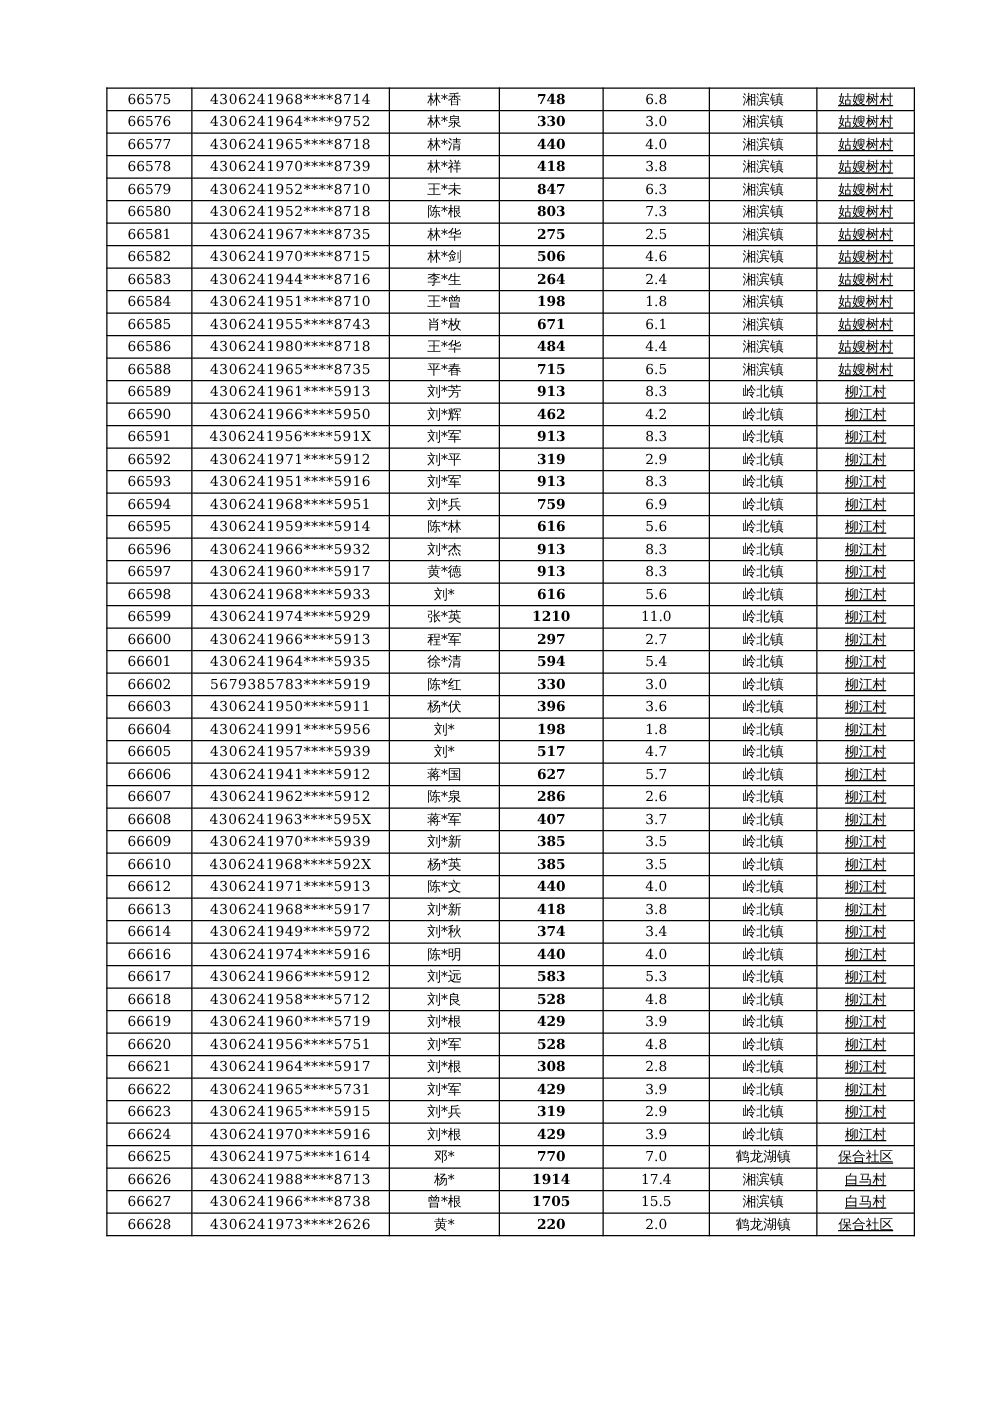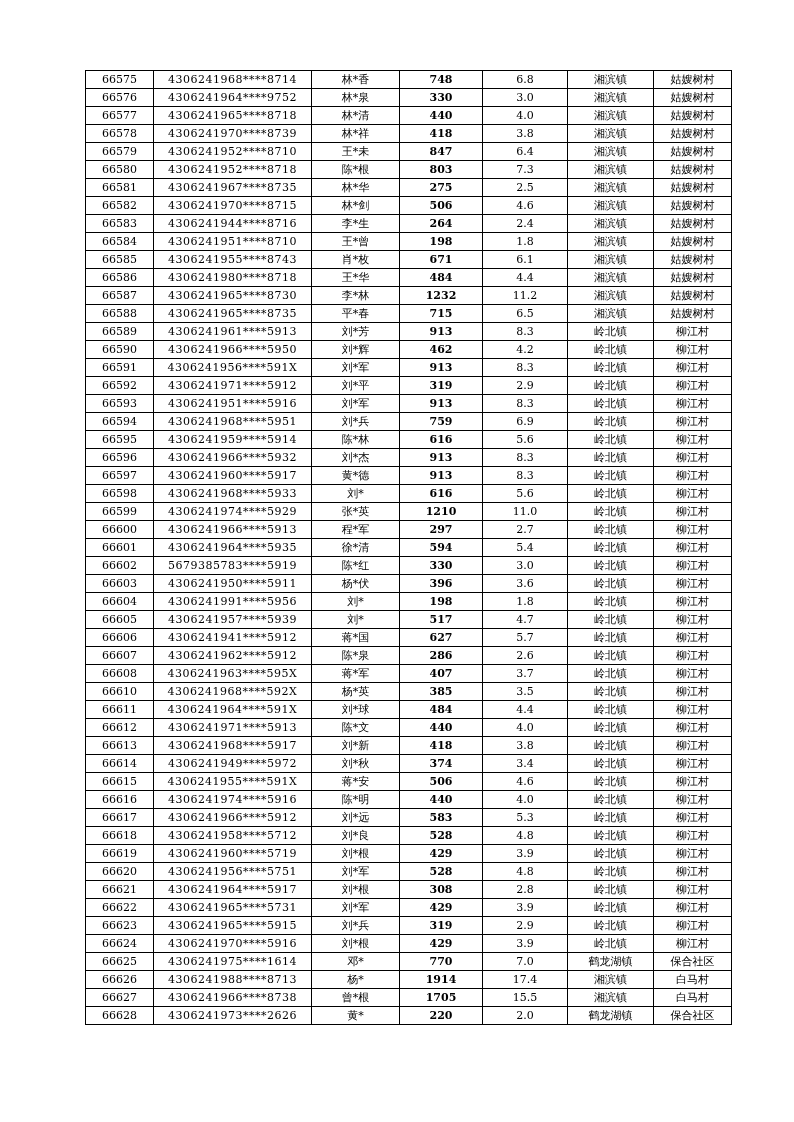"姑嫂树村" td.c6 { text-decoration: none -> underline }
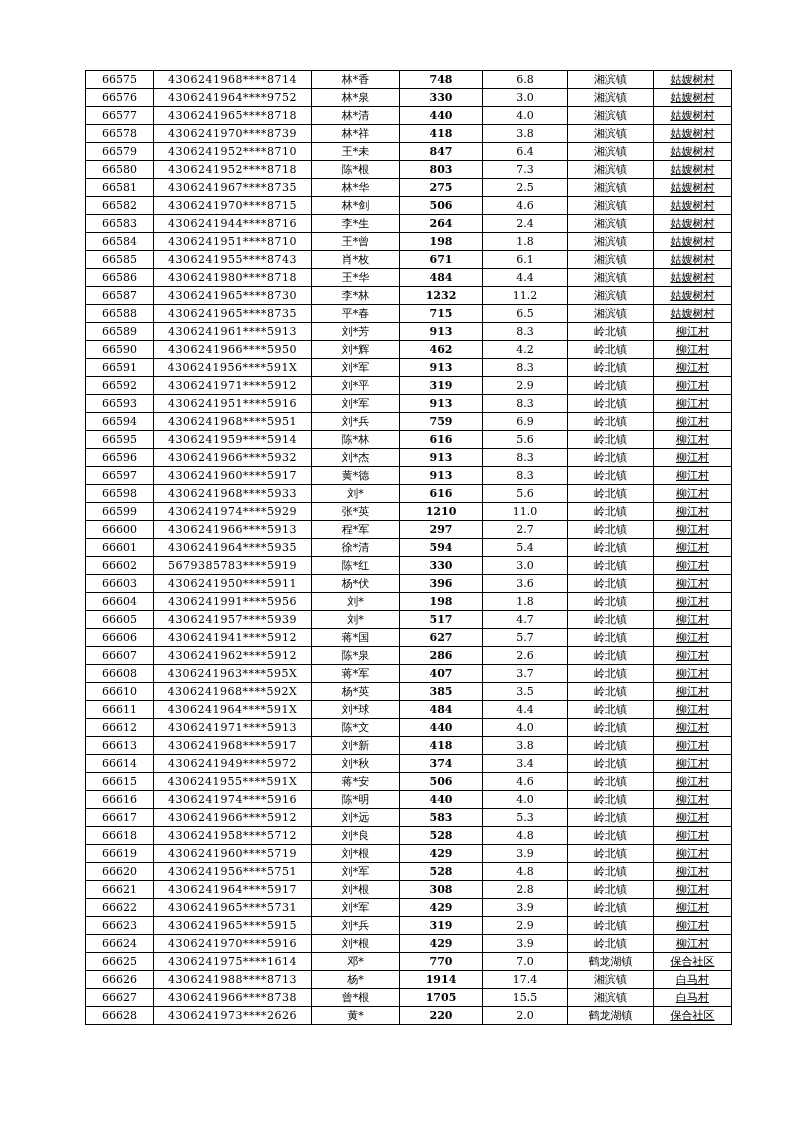"6.4" td.c4 { text: 6.4 -> 6.3 }
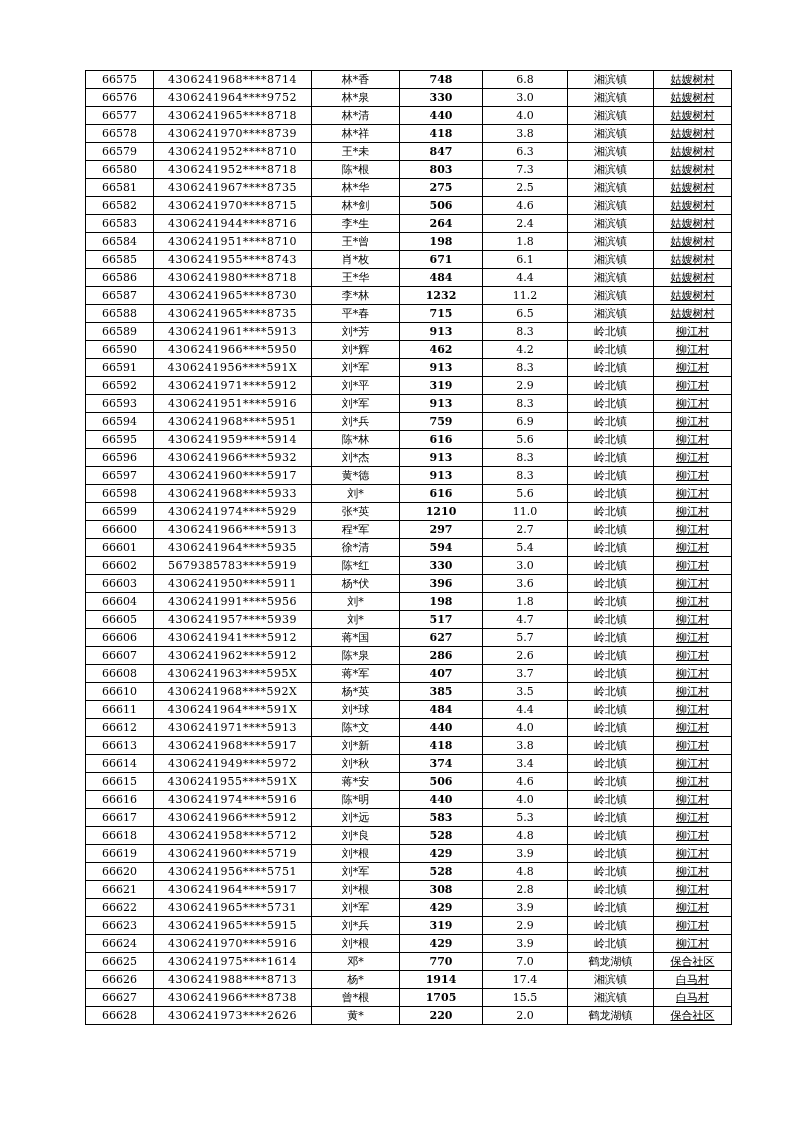"66587" tr { html: <tr> <td>66587</td> <td>4306241965****8730</td> <td>李*林</td> <td>1232</td> <td>11.2</td> <td>湘滨镇</td> <td>姑嫂树村</td> </tr> -> none }
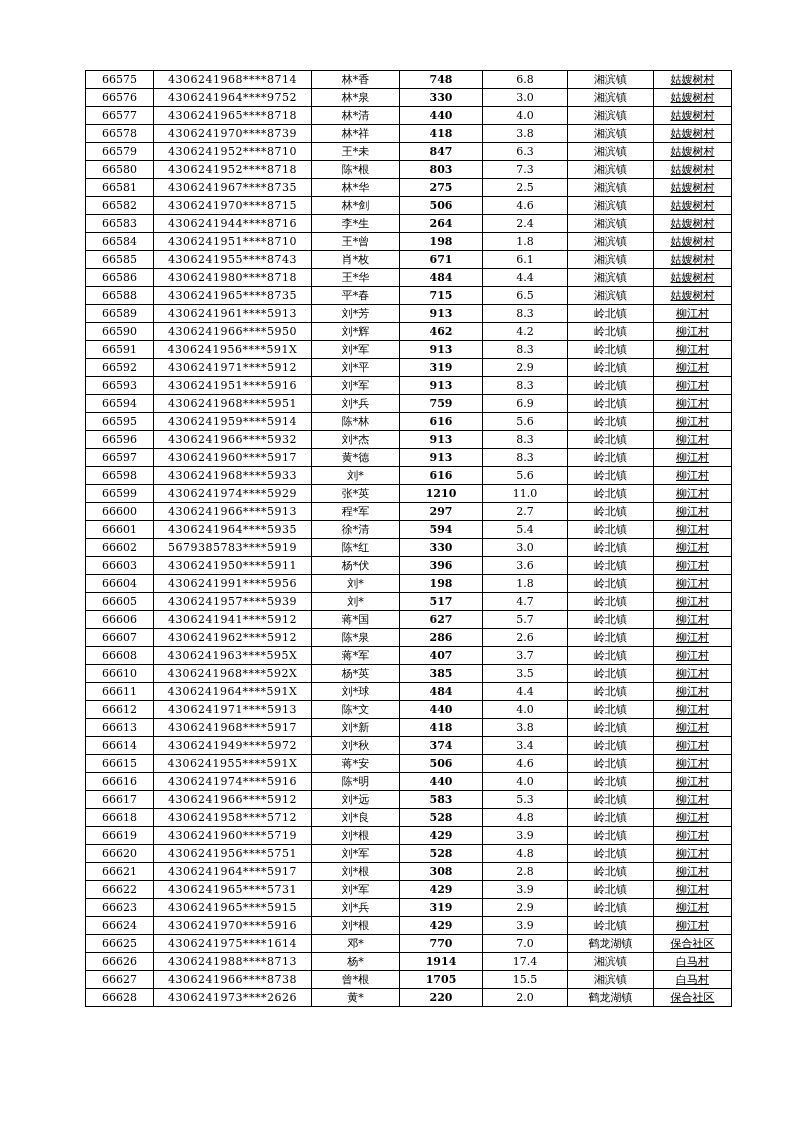"66609" tr { html: none -> <tr> <td>66609</td> <td>4306241970****5939</td> <td>刘*新</td> <td>385</td> <td>3.5</td> <td>岭北镇</td> <td>柳江村</td> </tr> }
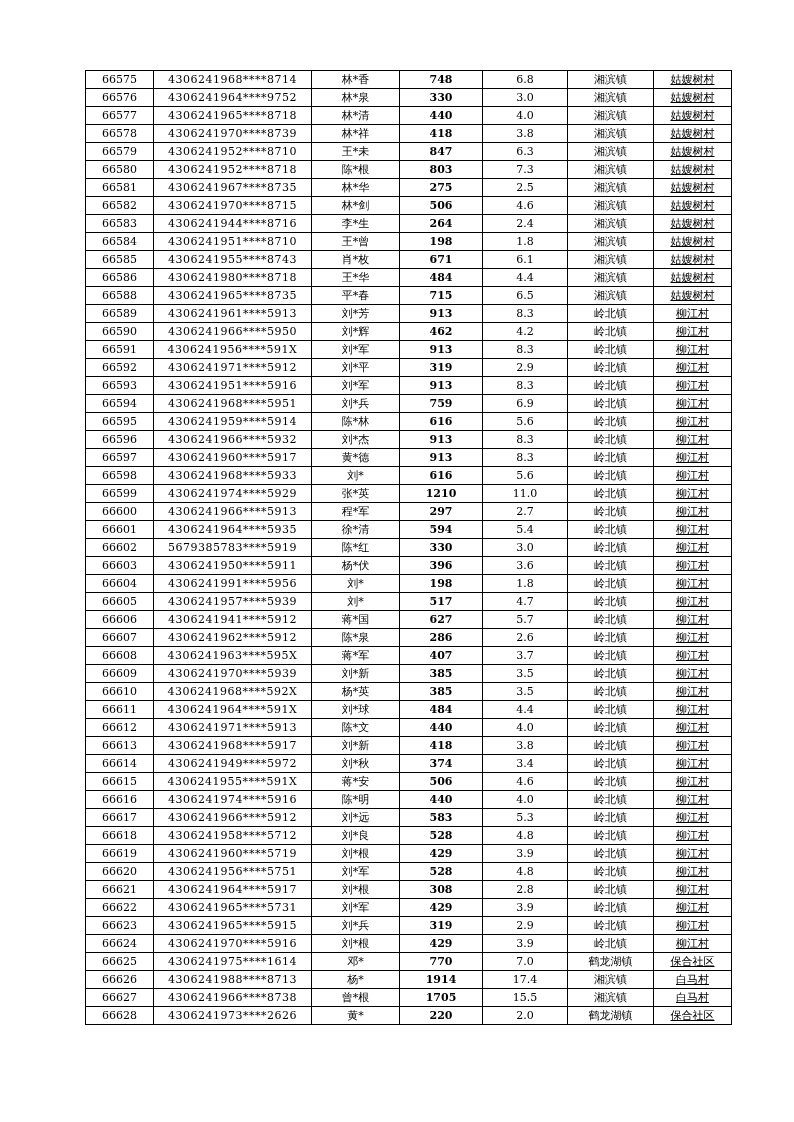"66611" tr { html: <tr> <td>66611</td> <td>4306241964****591X</td> <td>刘*球</td> <td>484</td> <td>4.4</td> <td>岭北镇</td> <td>柳江村</td> </tr> -> none }
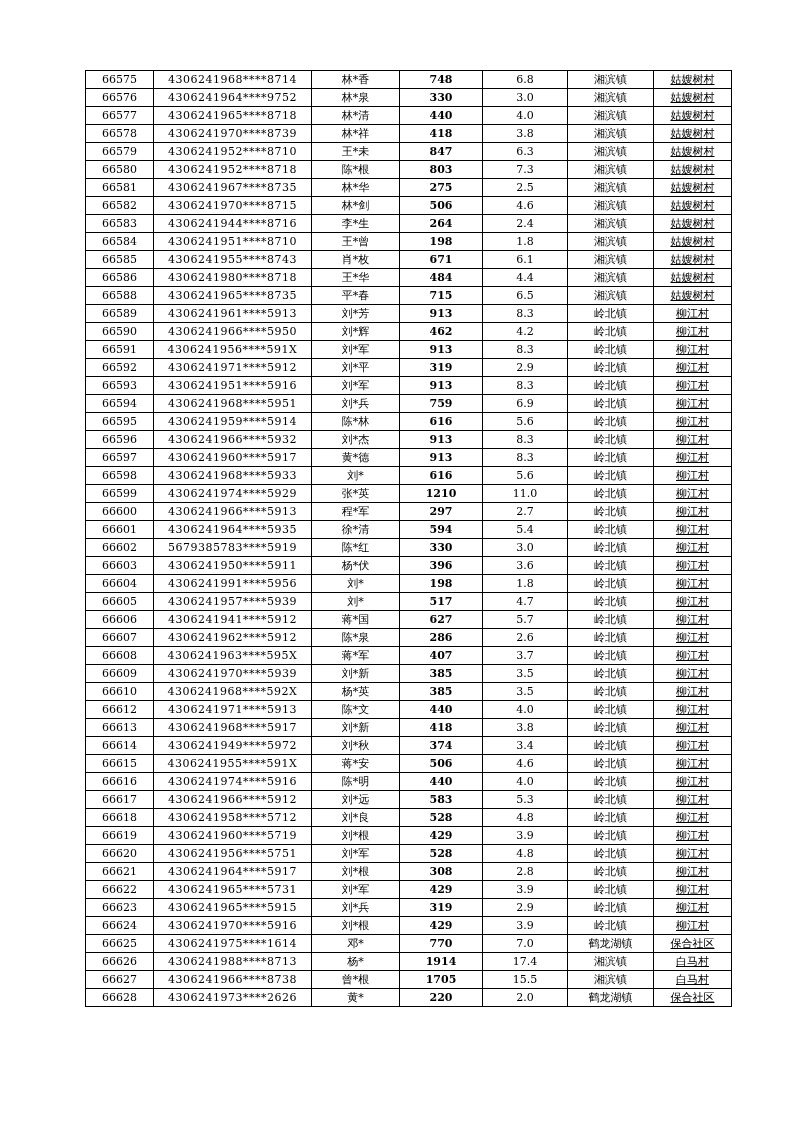"66615" tr { html: <tr> <td>66615</td> <td>4306241955****591X</td> <td>蒋*安</td> <td>506</td> <td>4.6</td> <td>岭北镇</td> <td>柳江村</td> </tr> -> none }
